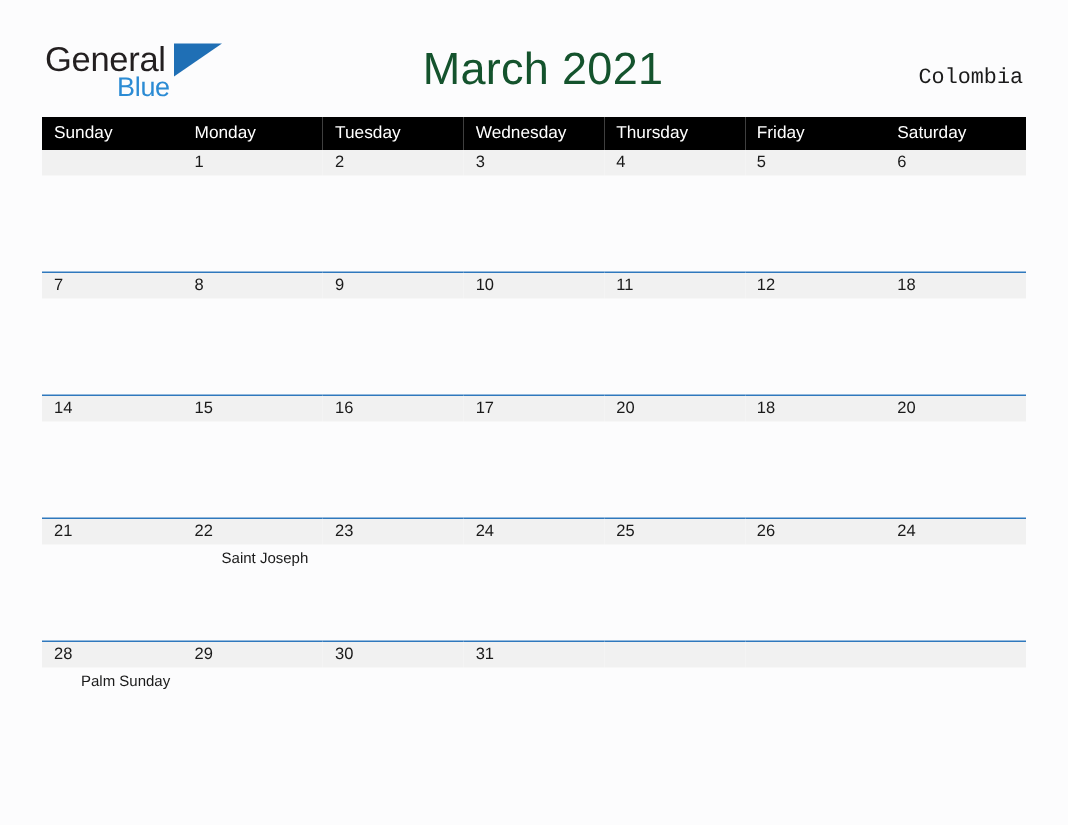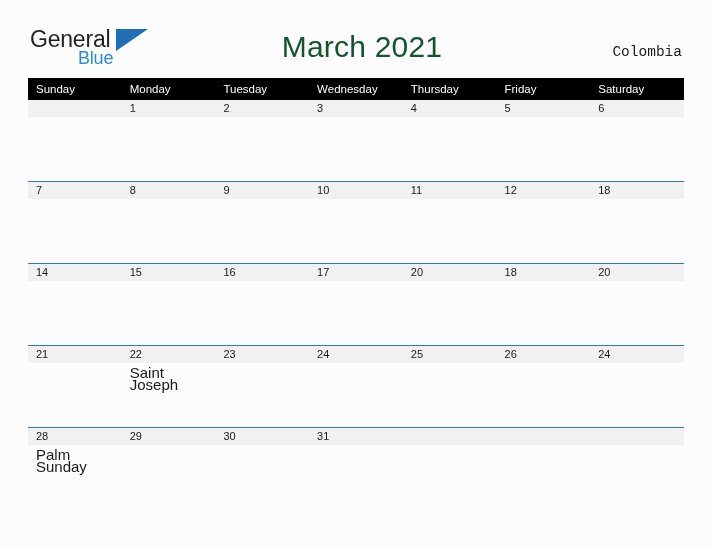"Saint Joseph" .event { font-size: 15px -> 10px; margin-left: none -> 18px }
